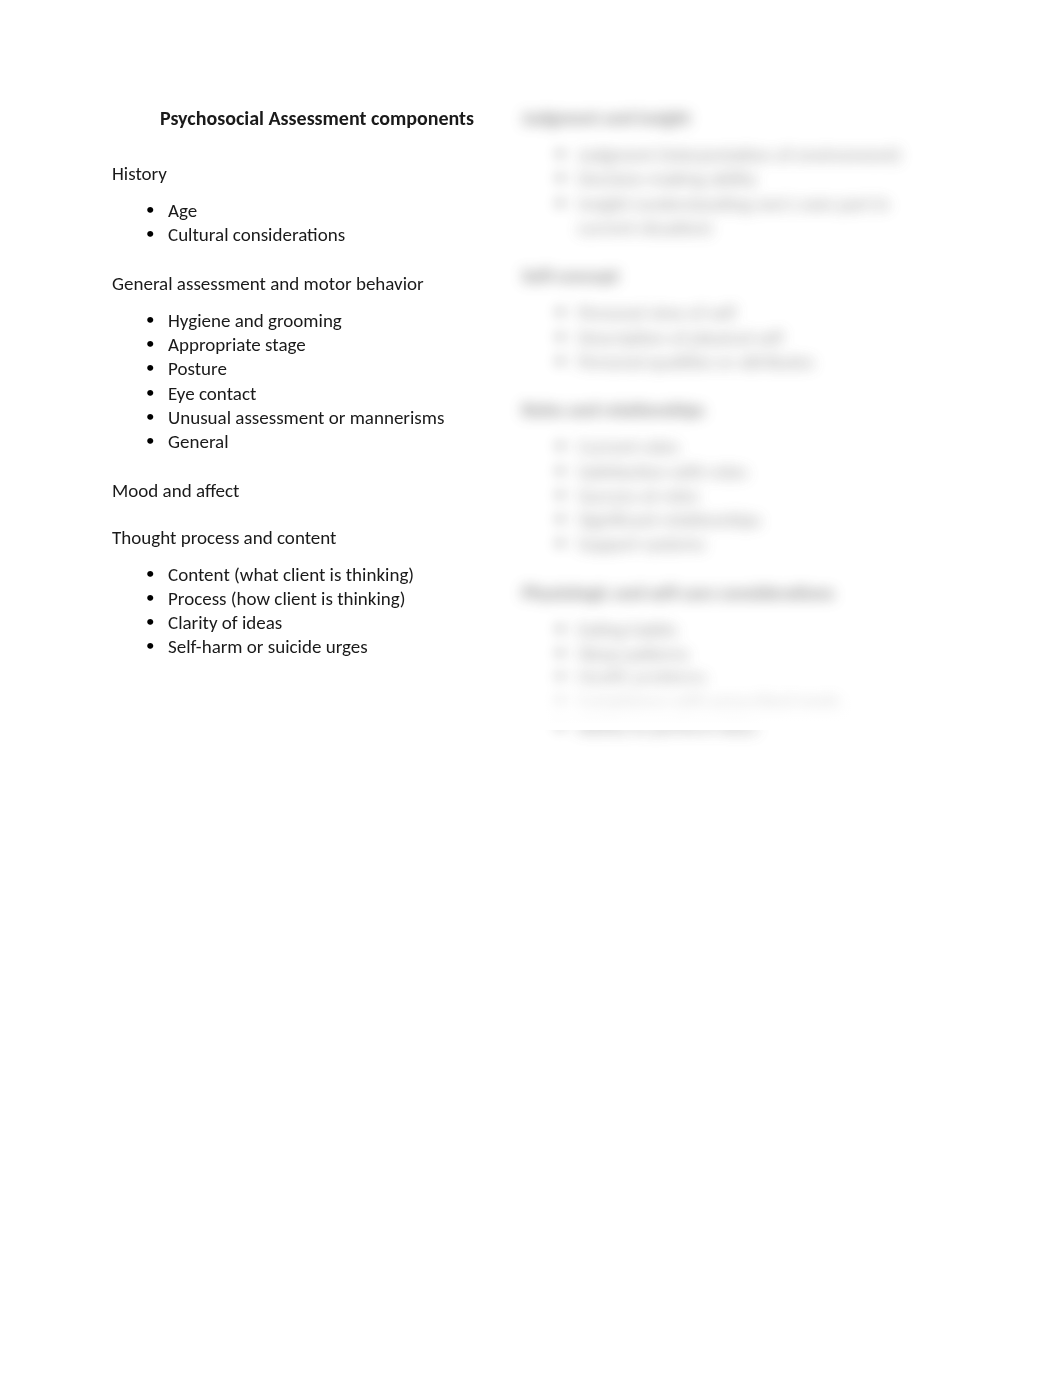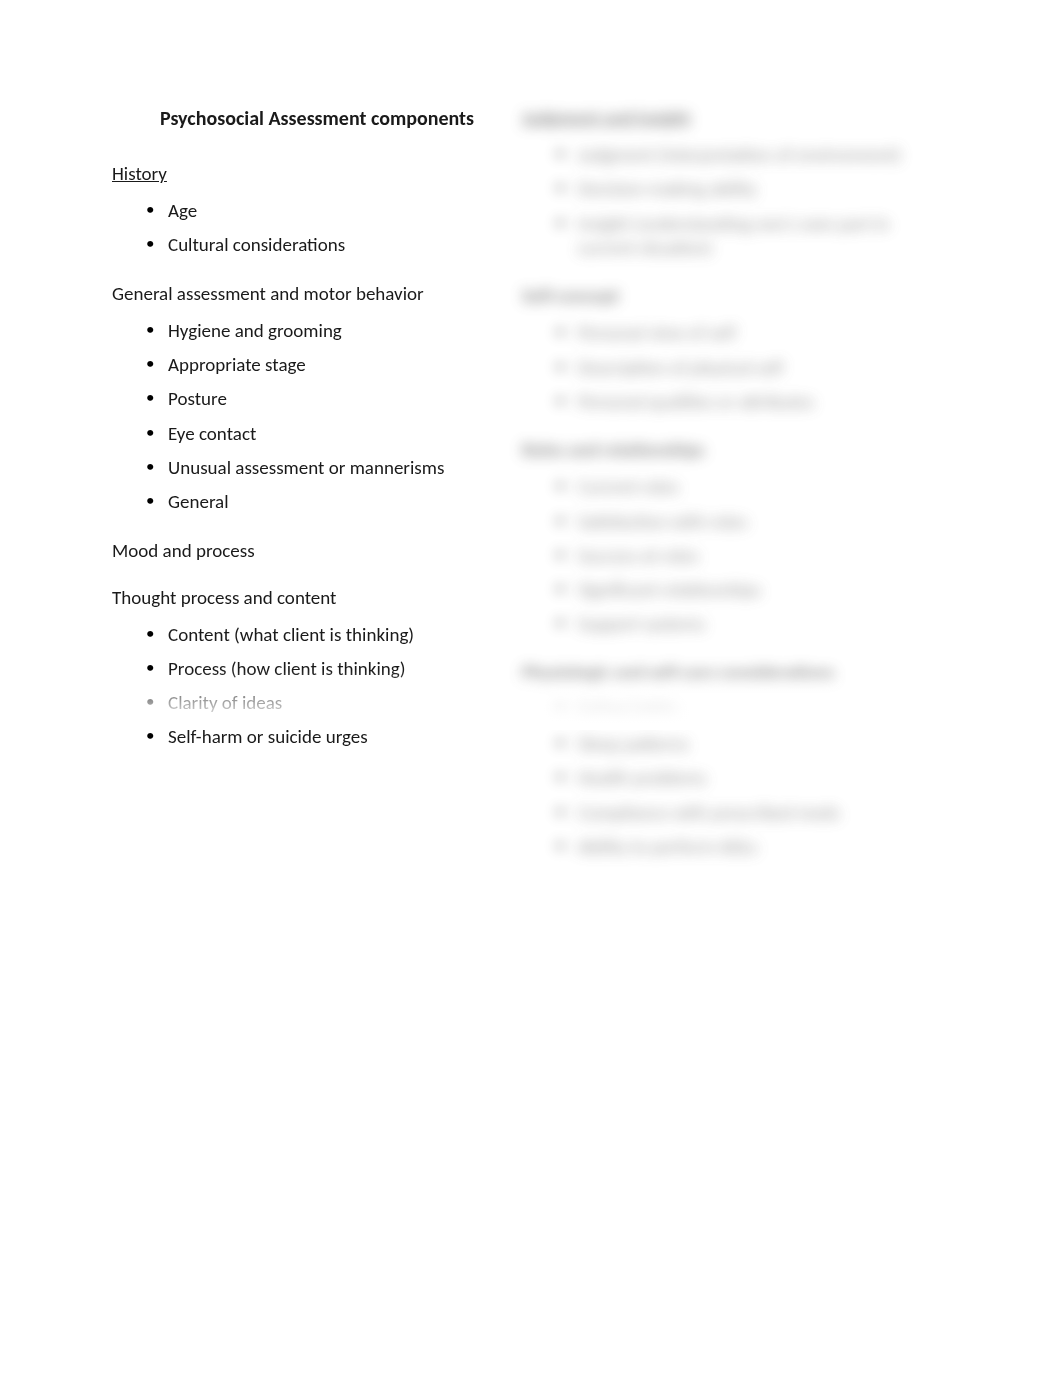"History" .section-heading.first { text-decoration: underline -> none }
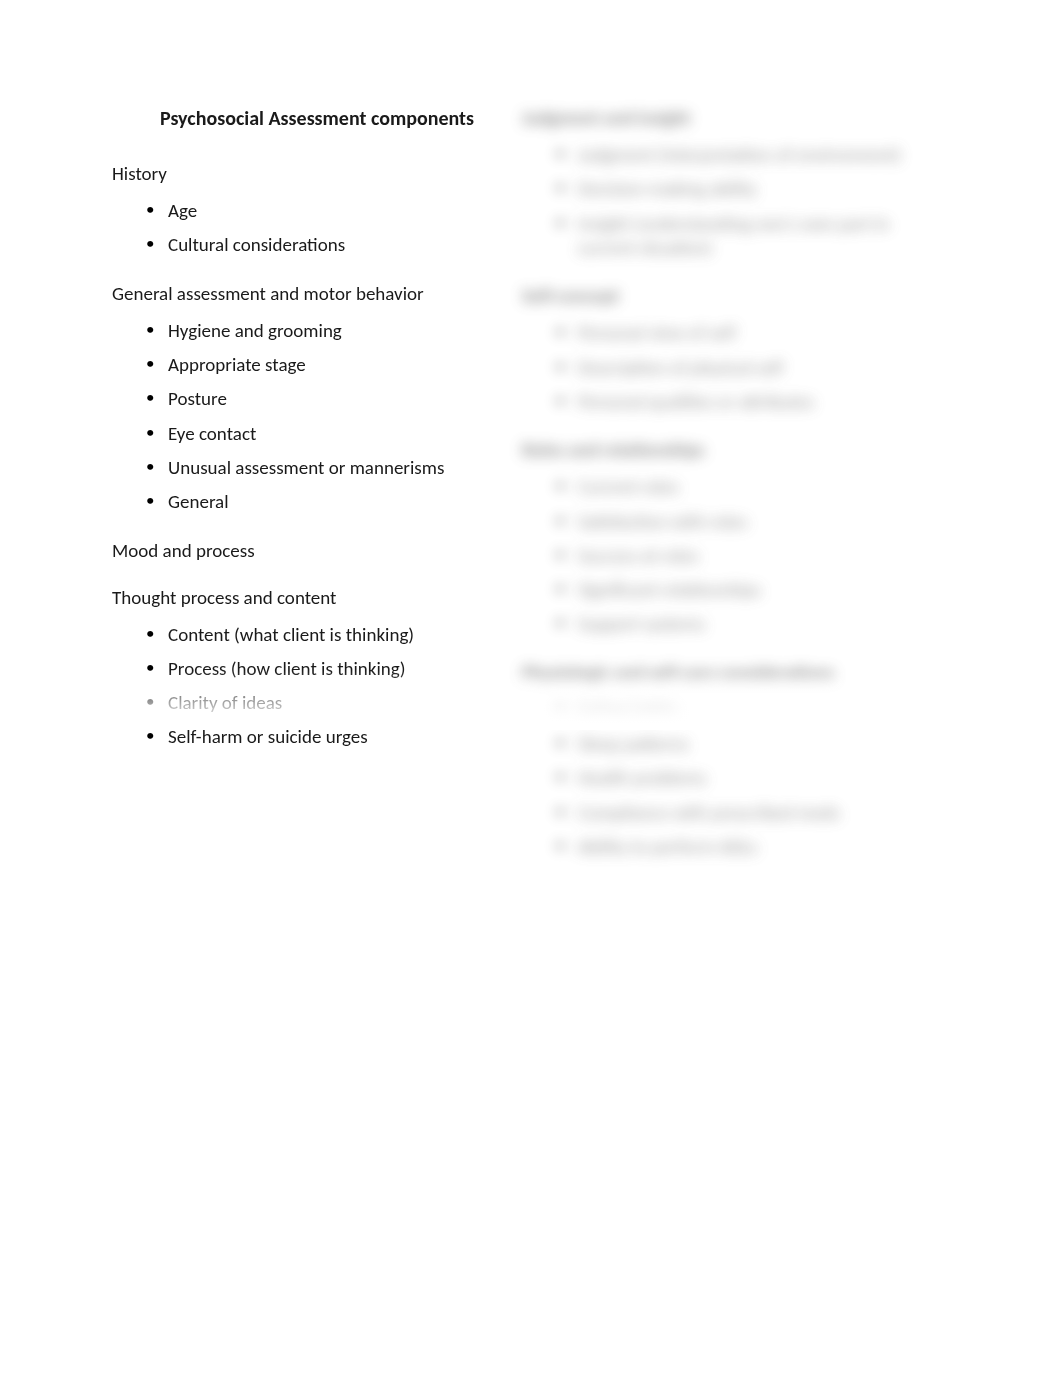"Age" ul.bullets li { margin-top: 10px -> none }
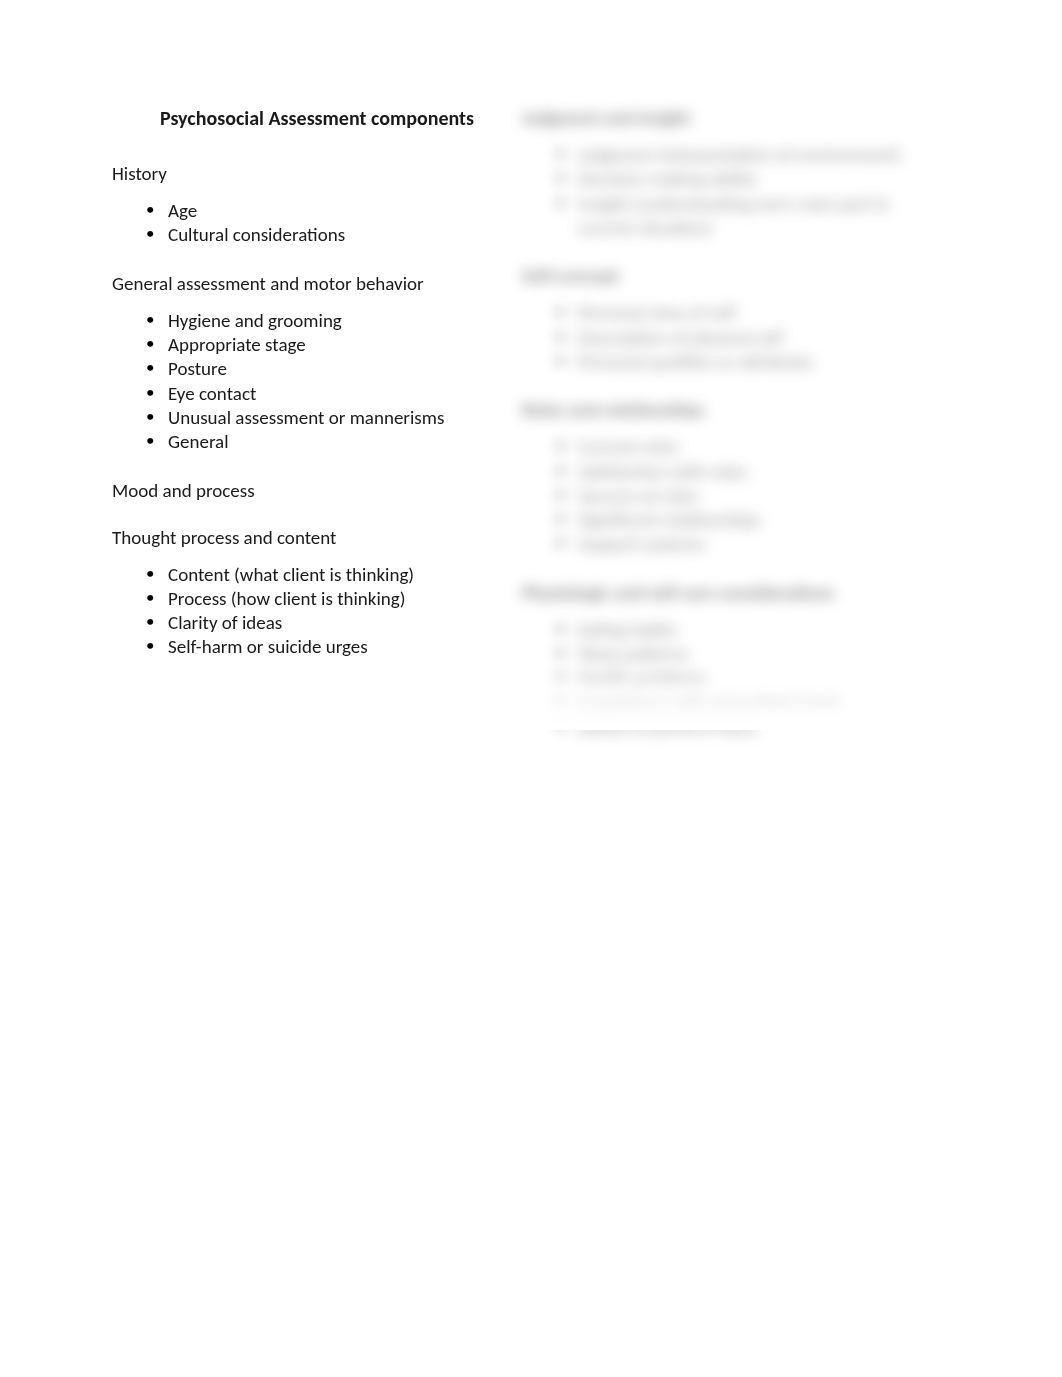"Mood and process" div.section-heading { text: process -> affect }
